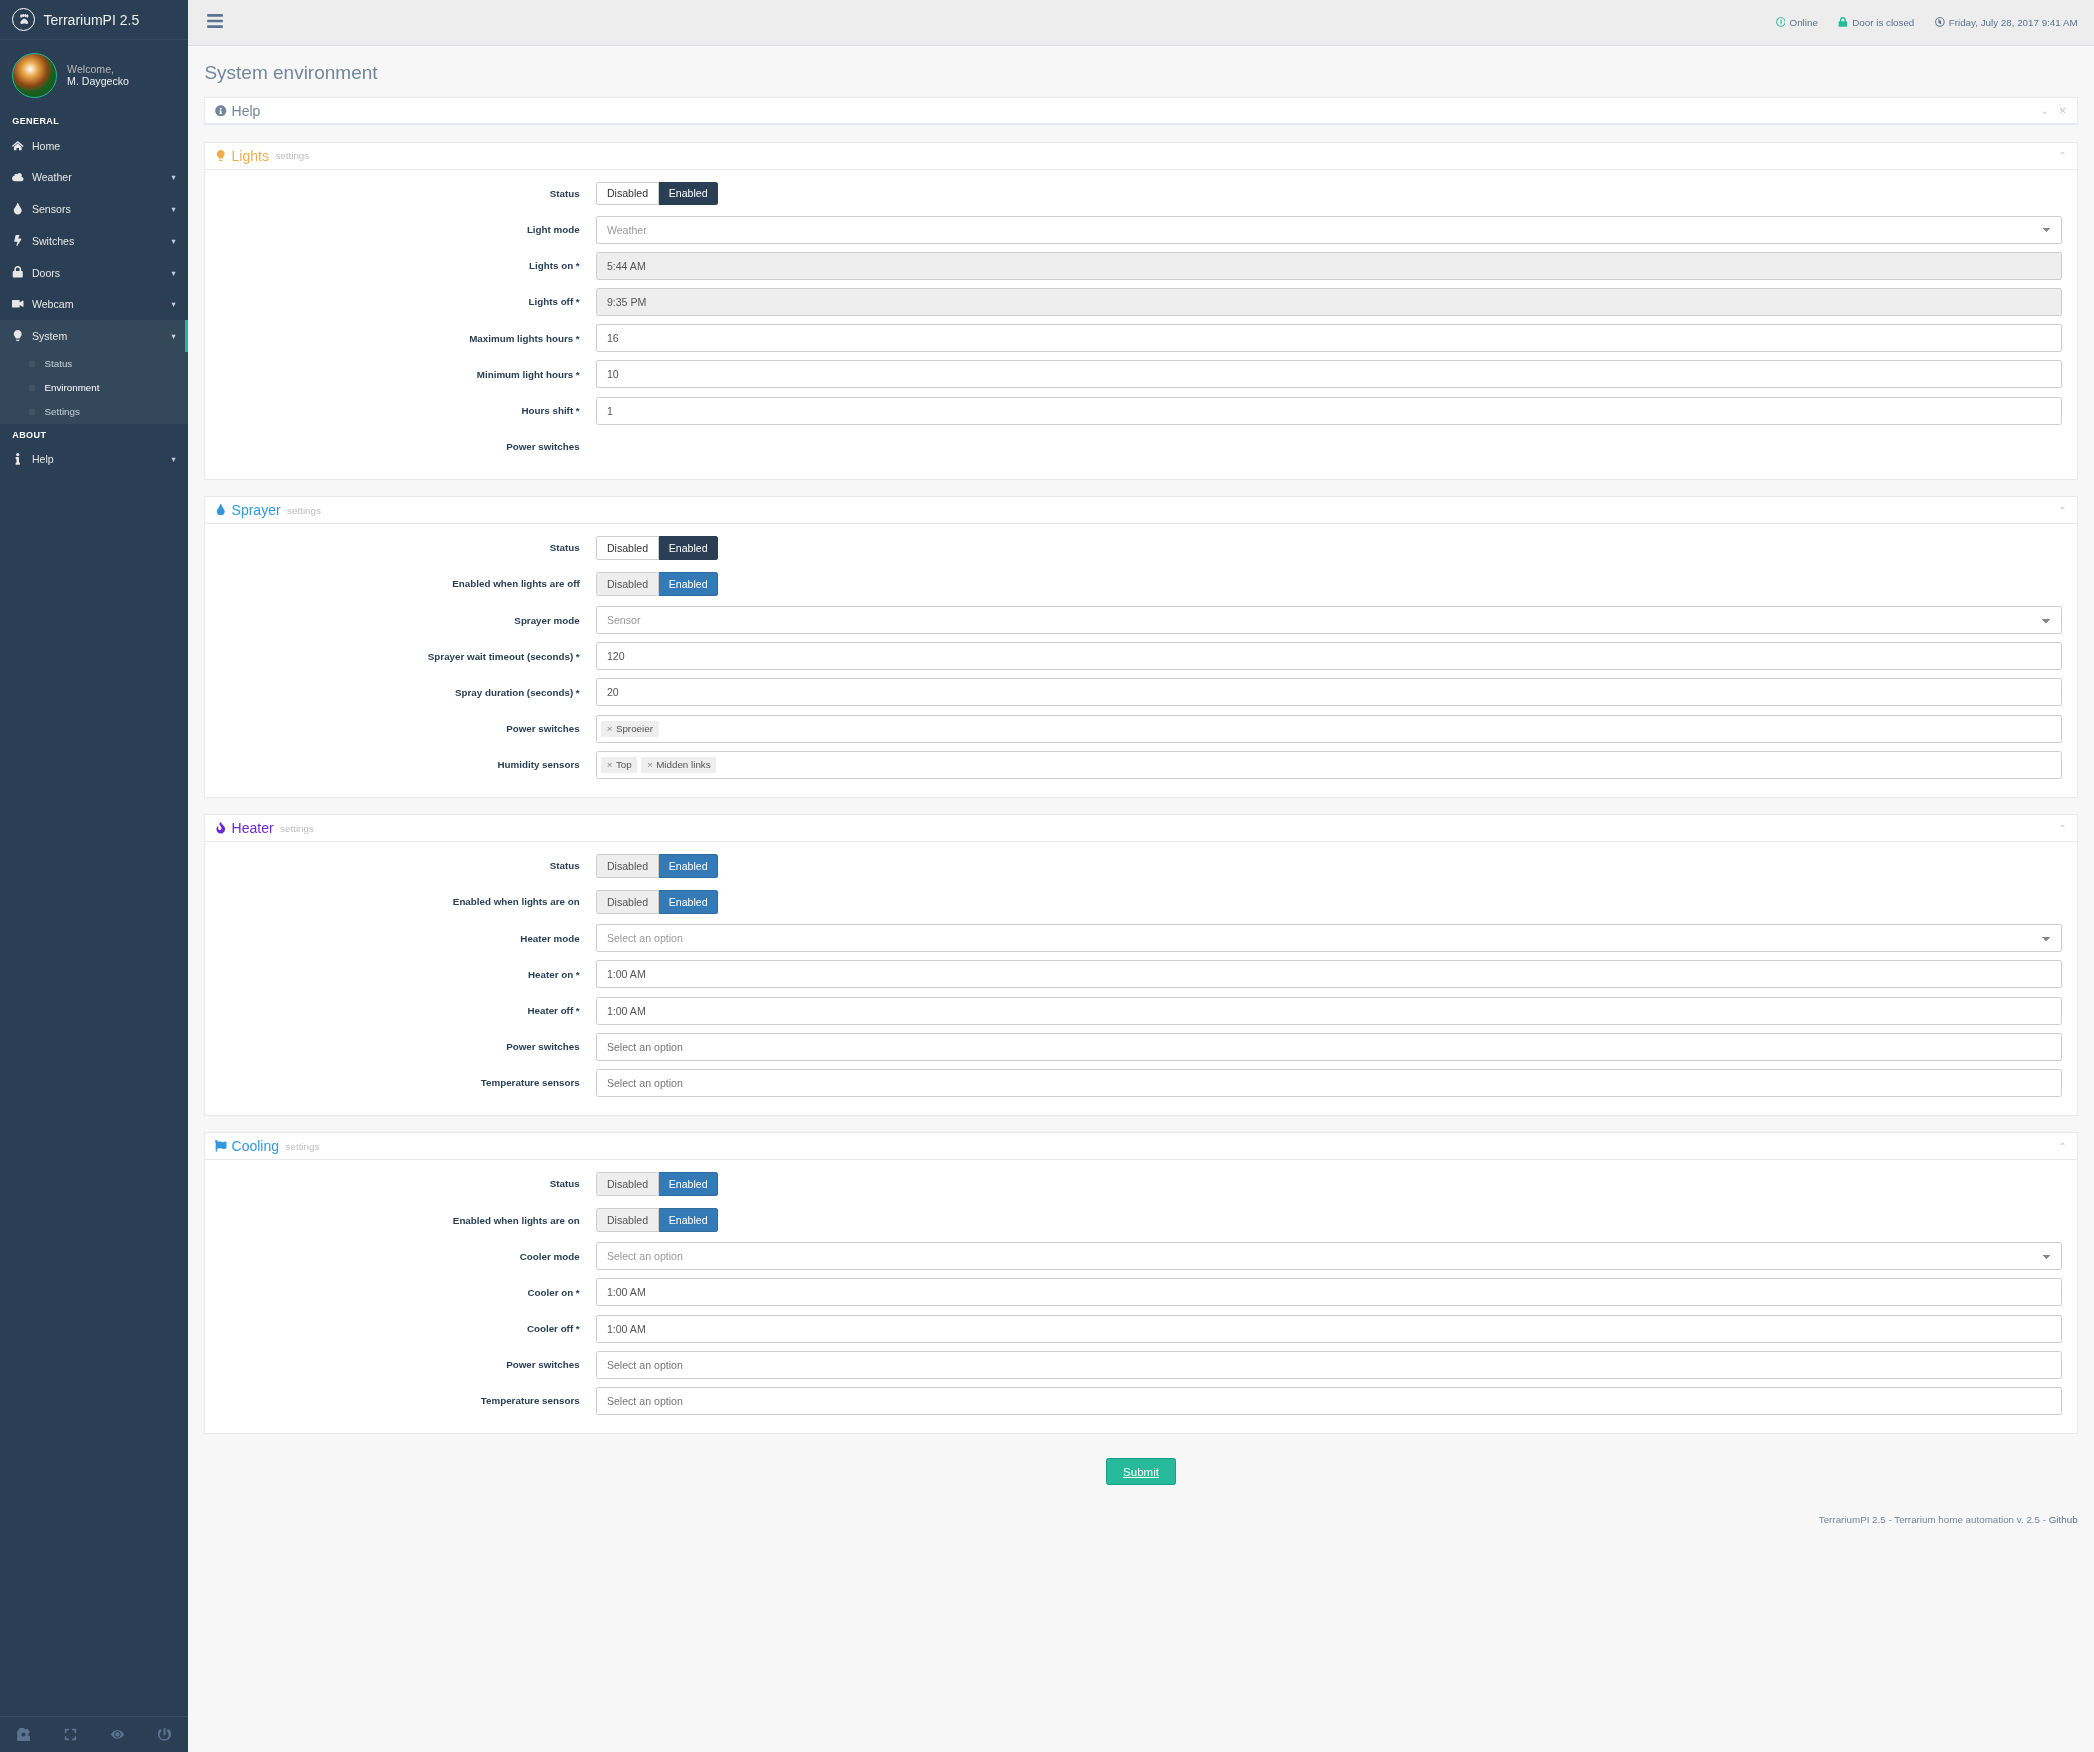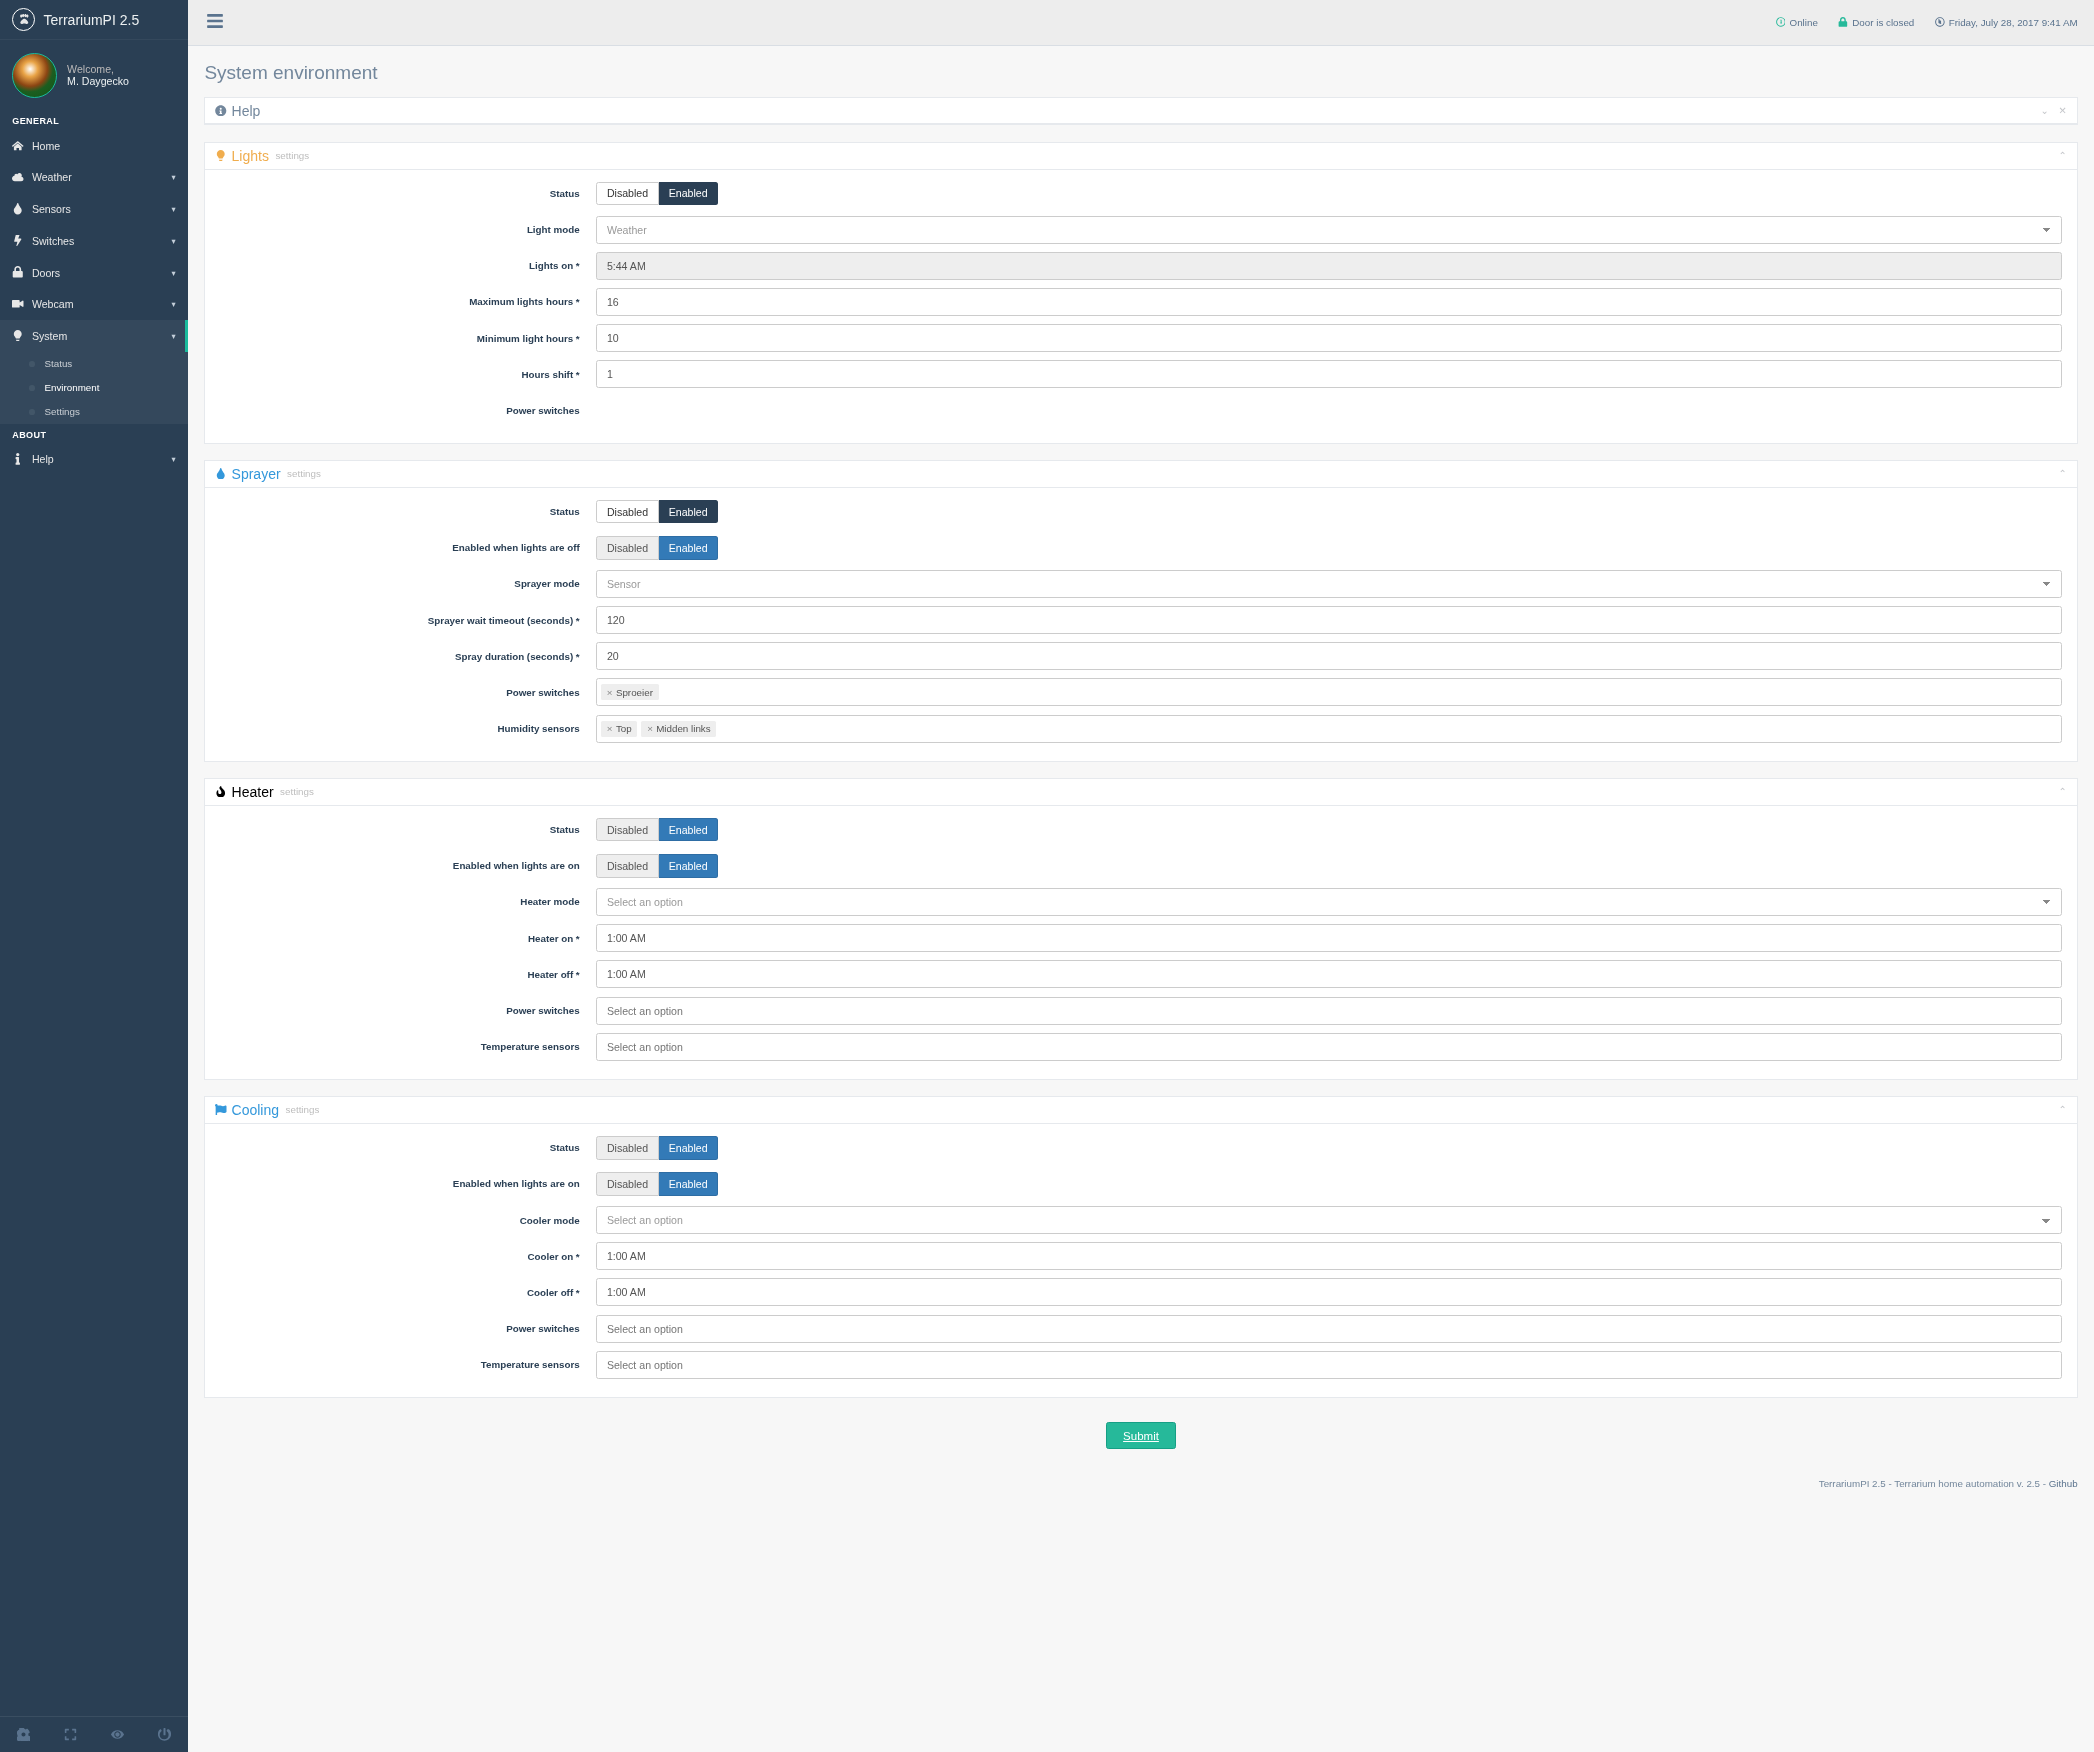"Lights off *" div.form-row { html: none -> <div> <div>Lights off *</div> <div><input></div> </div> }
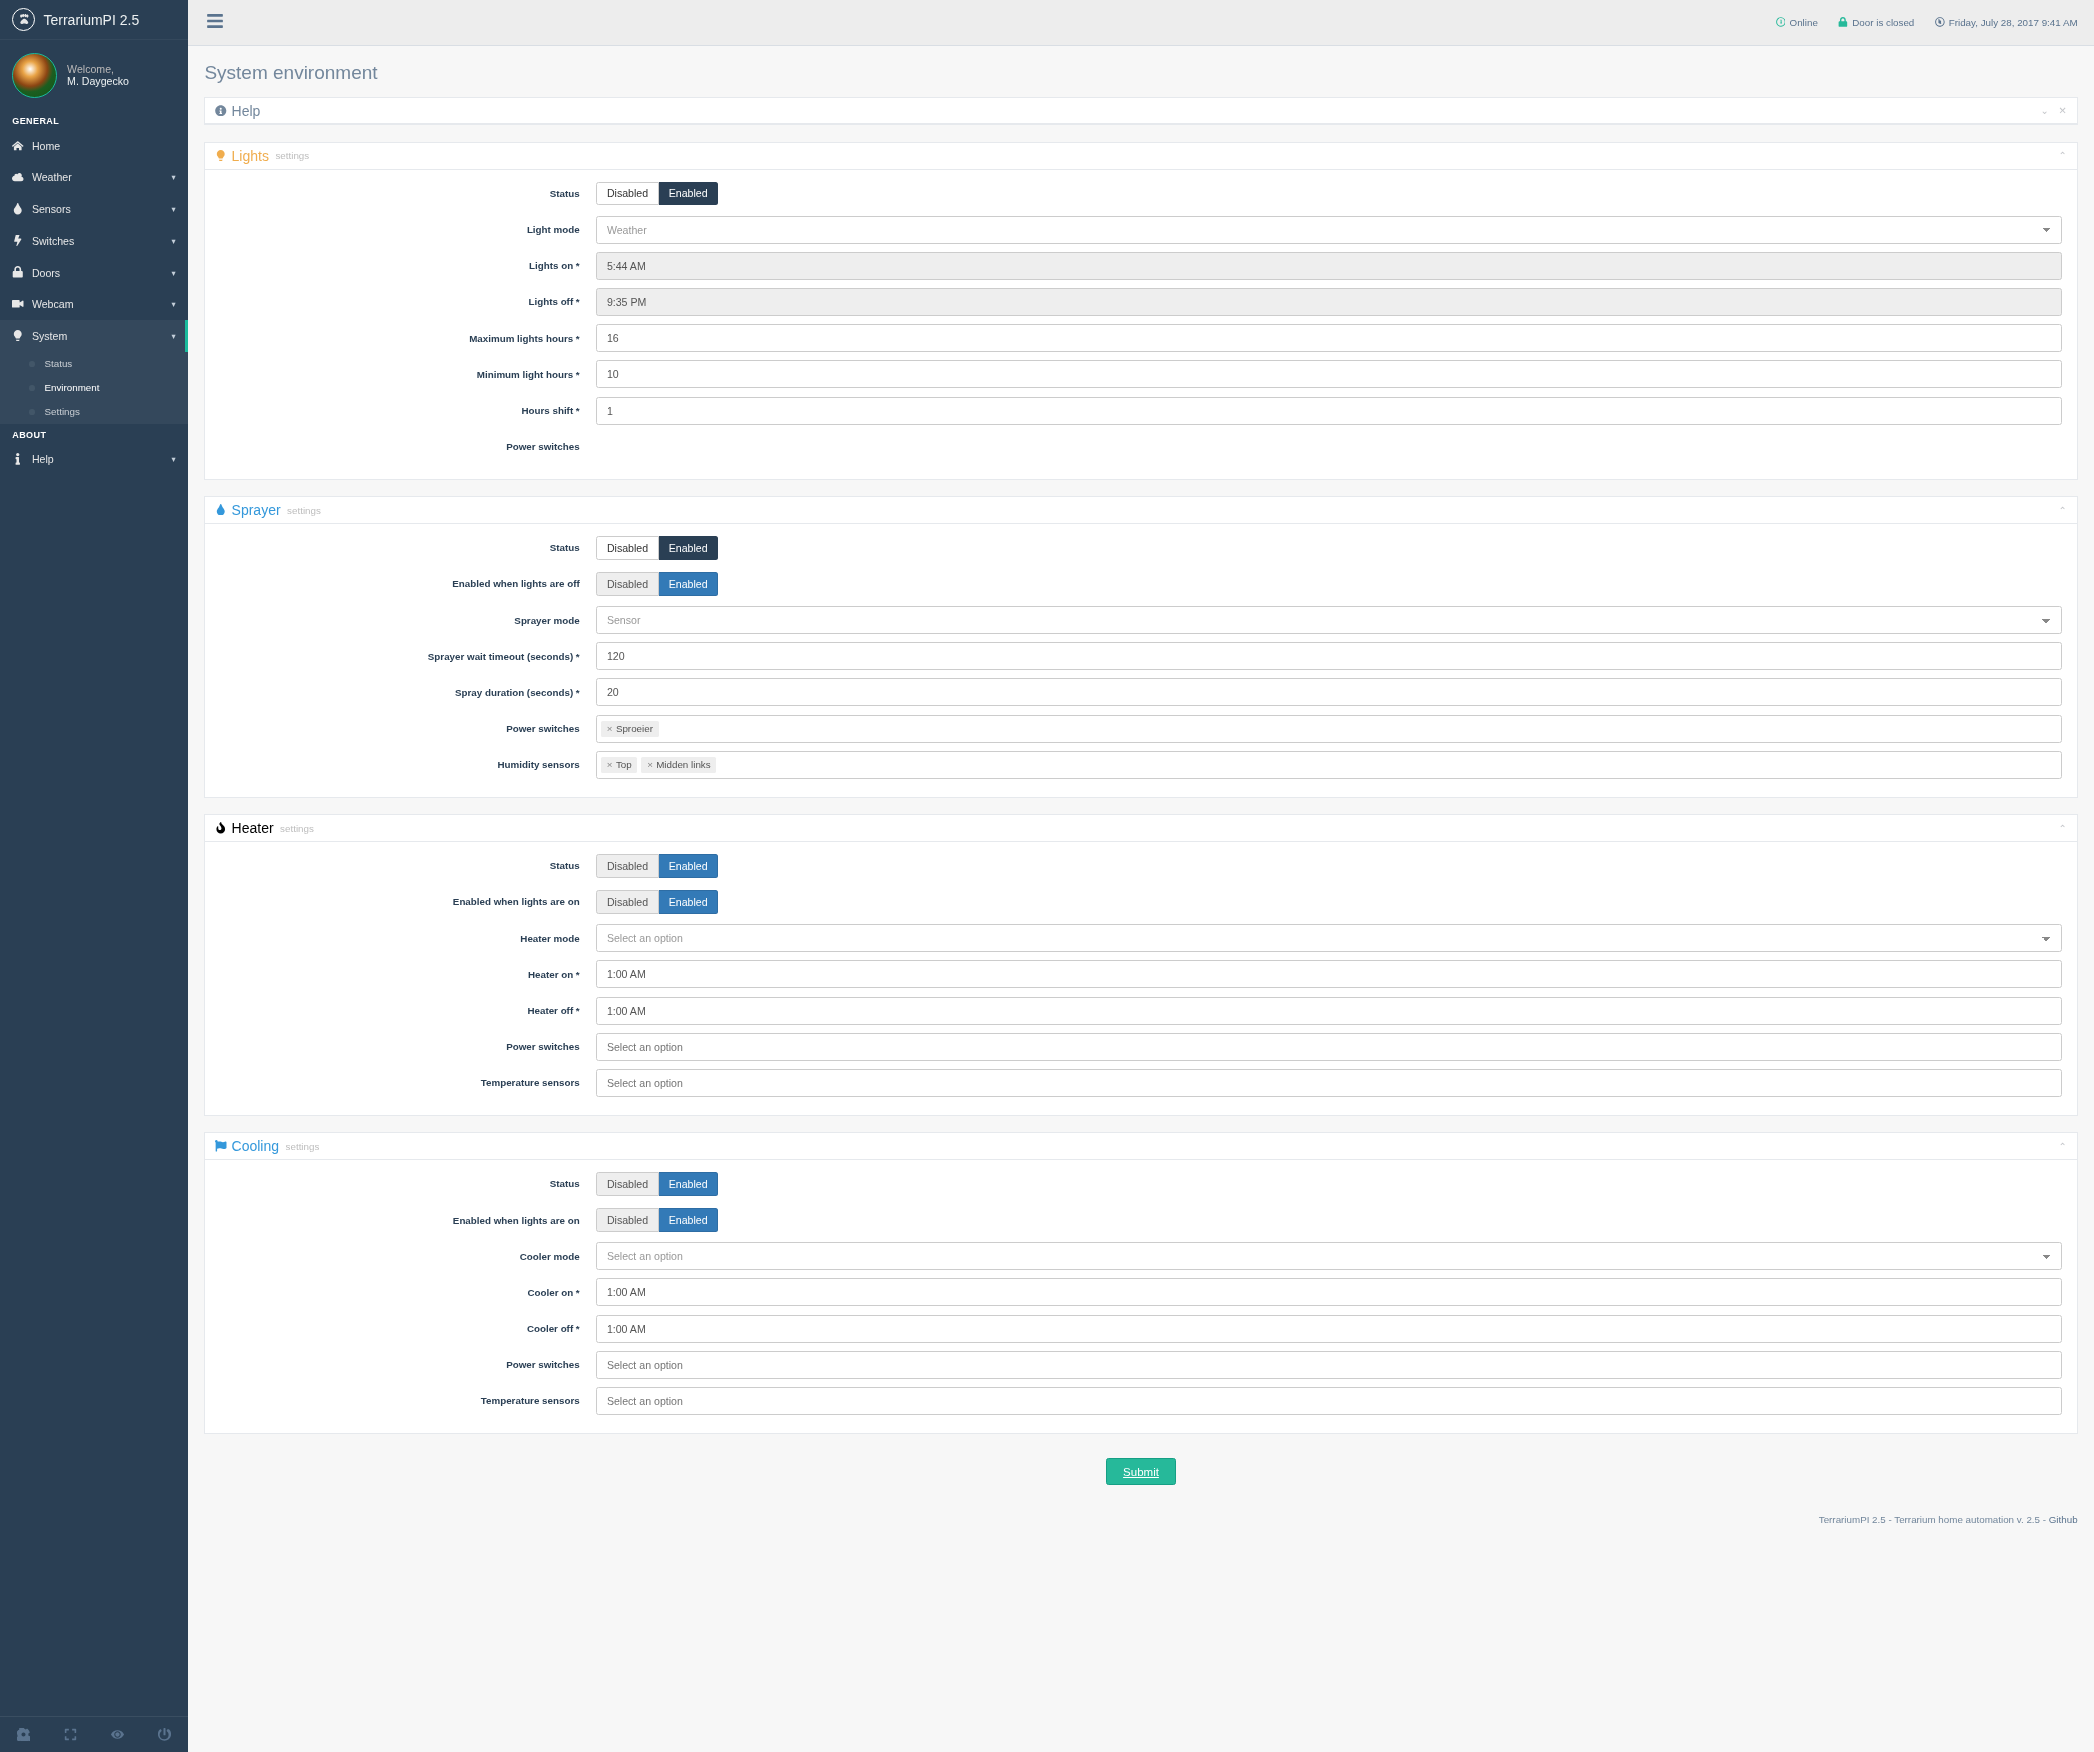"Heater" .c-heater { color: #000000 -> #6d28d9 }
